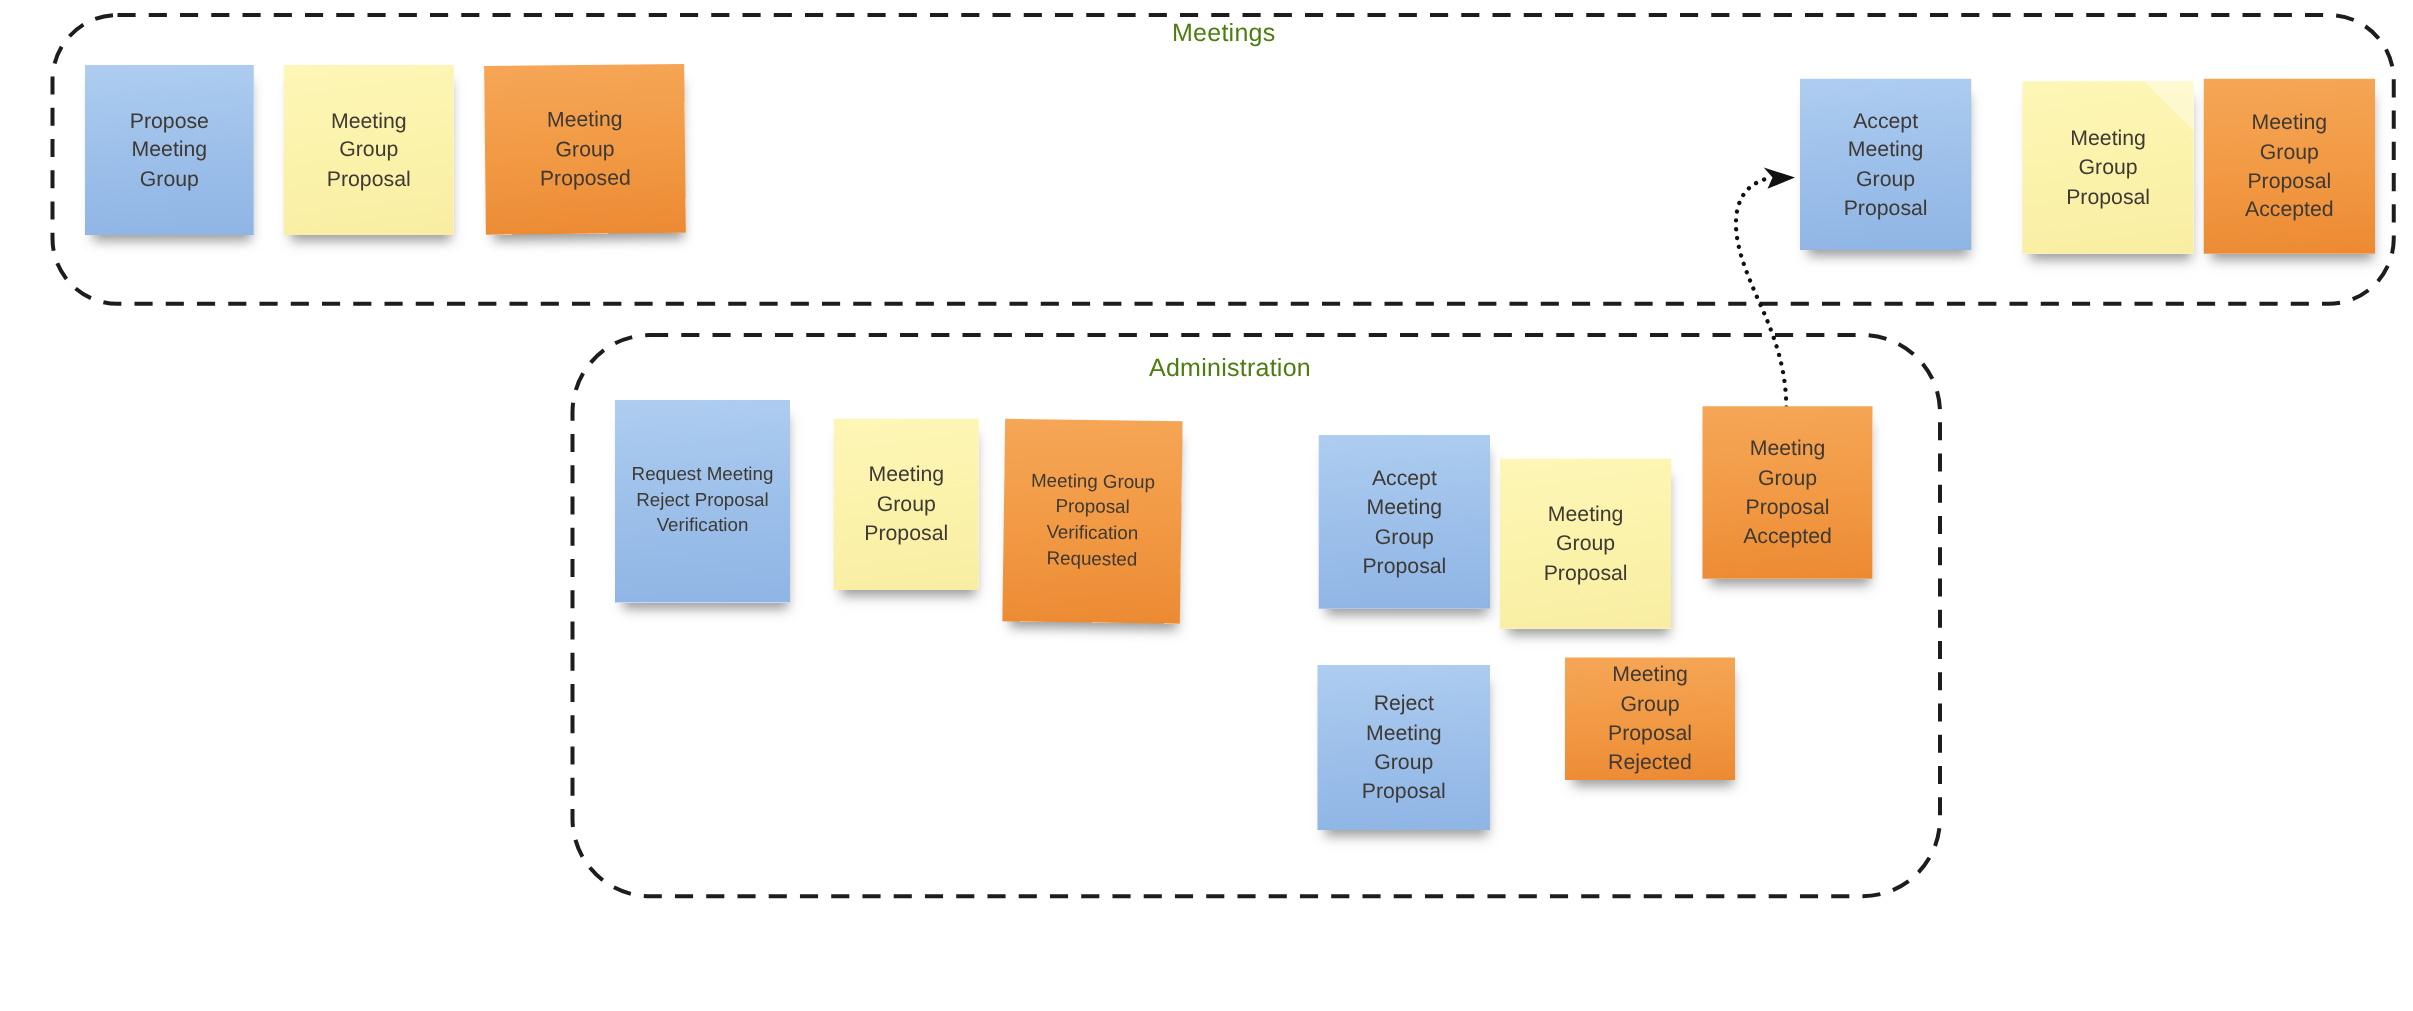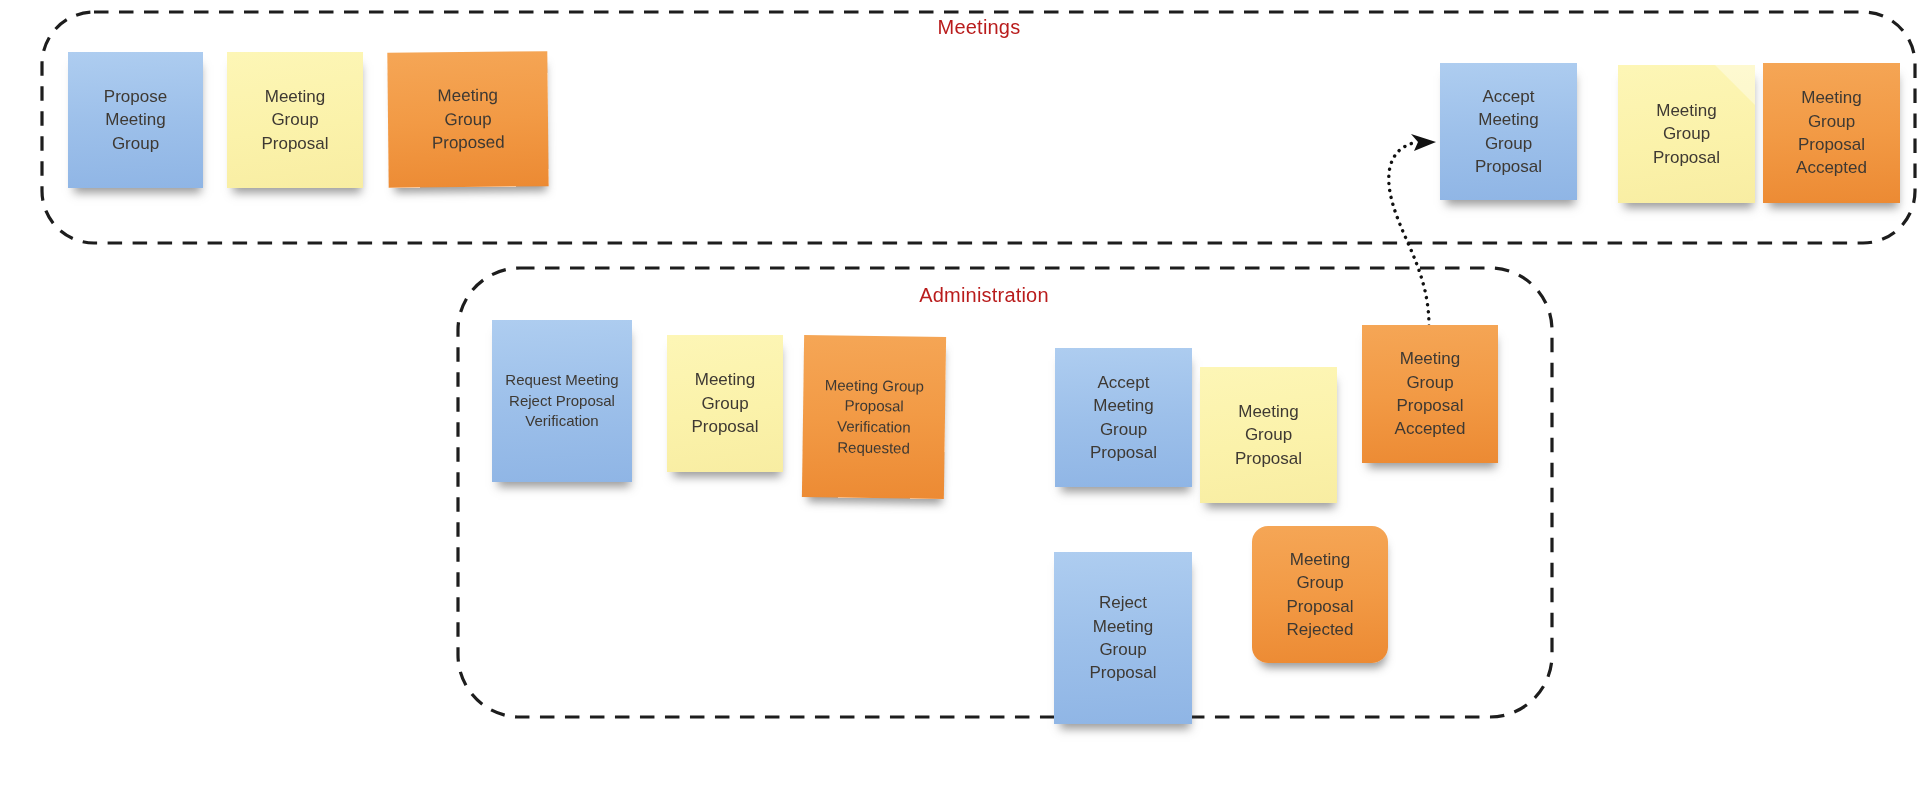"Meetings" .group-title { color: #b91c1c -> #4d7c0f }
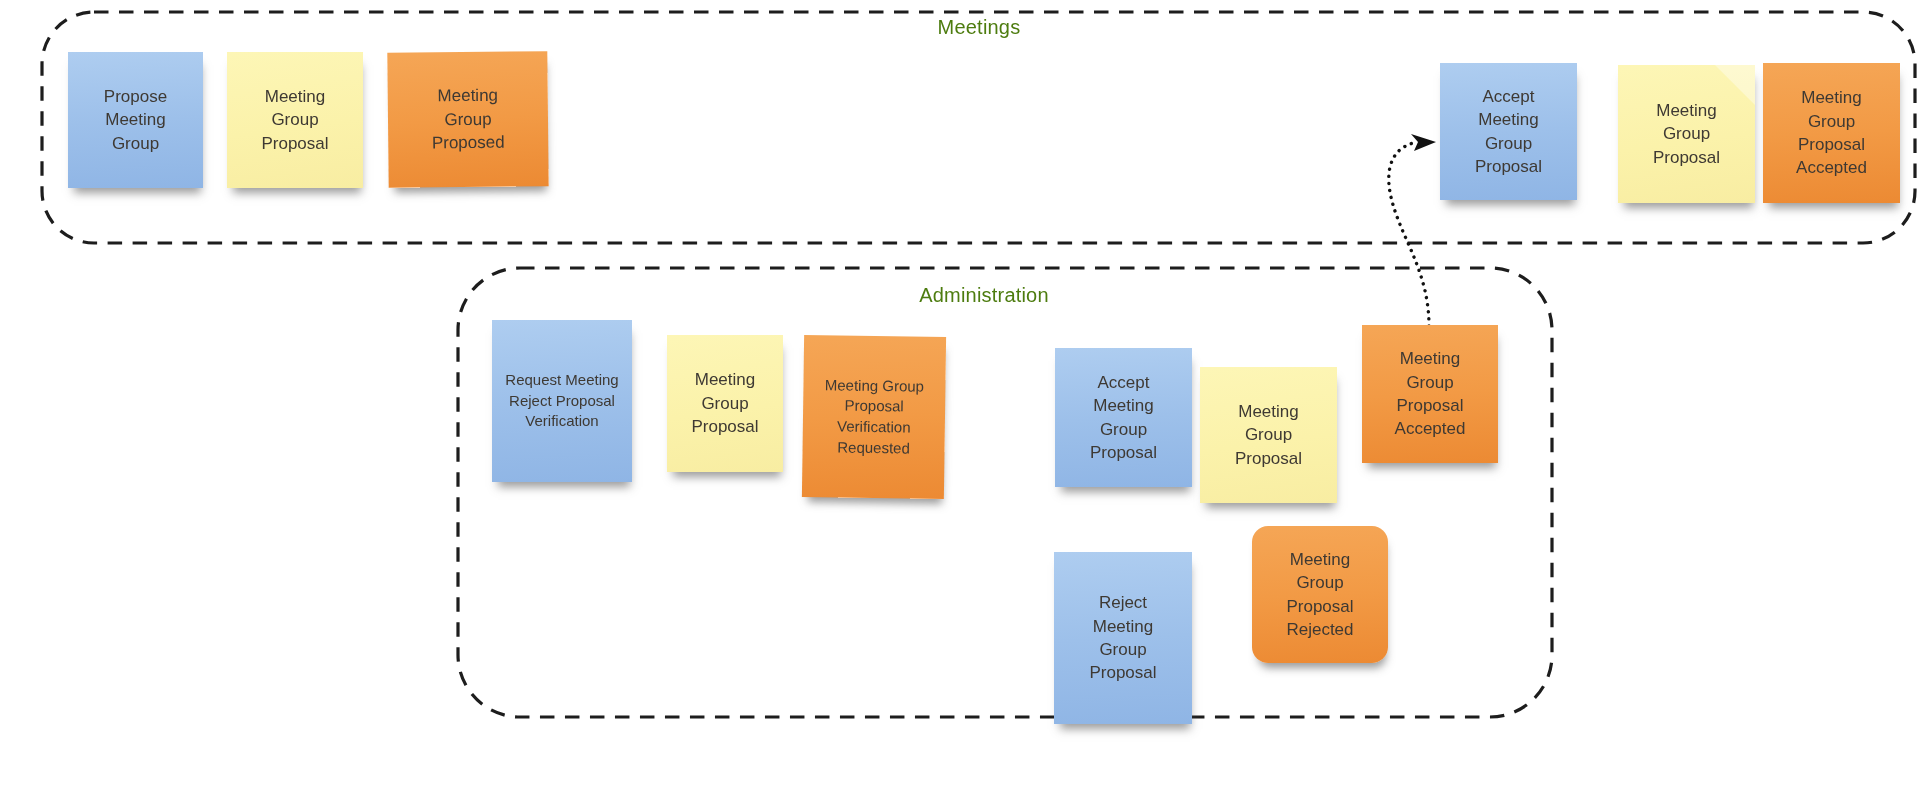"Meeting Group Proposal Rejected" div.note { border-radius: 16px -> none; height: 137px -> 98px }
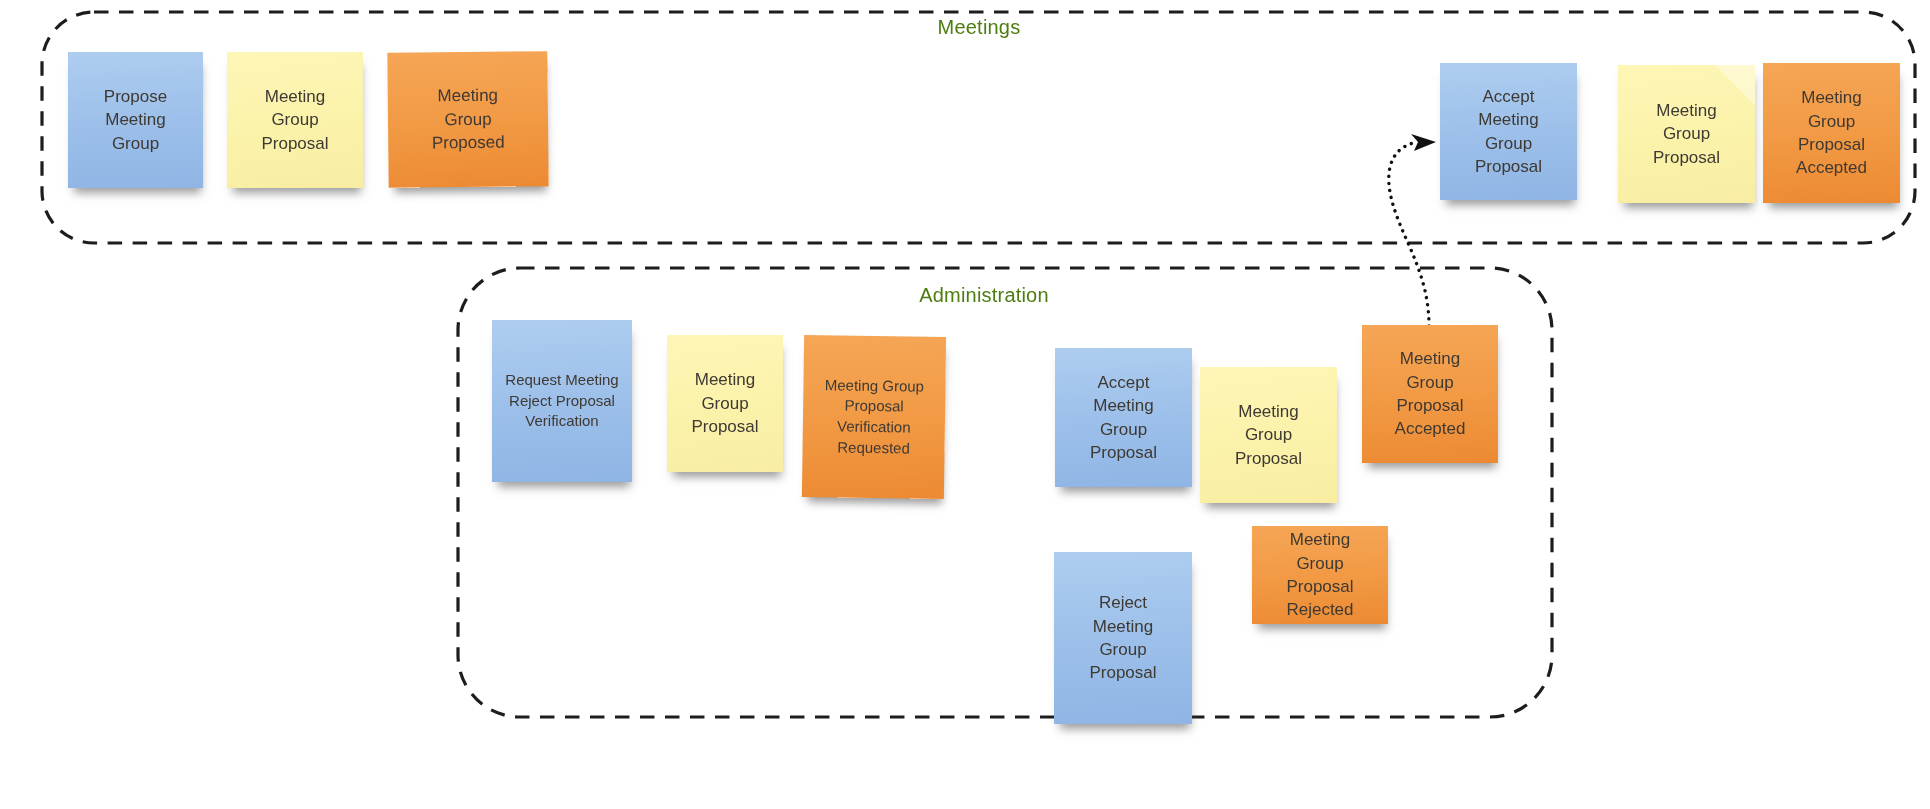"Reject Meeting Group Proposal" div.note { height: 172px -> 132px; margin-top: 20px -> none }
